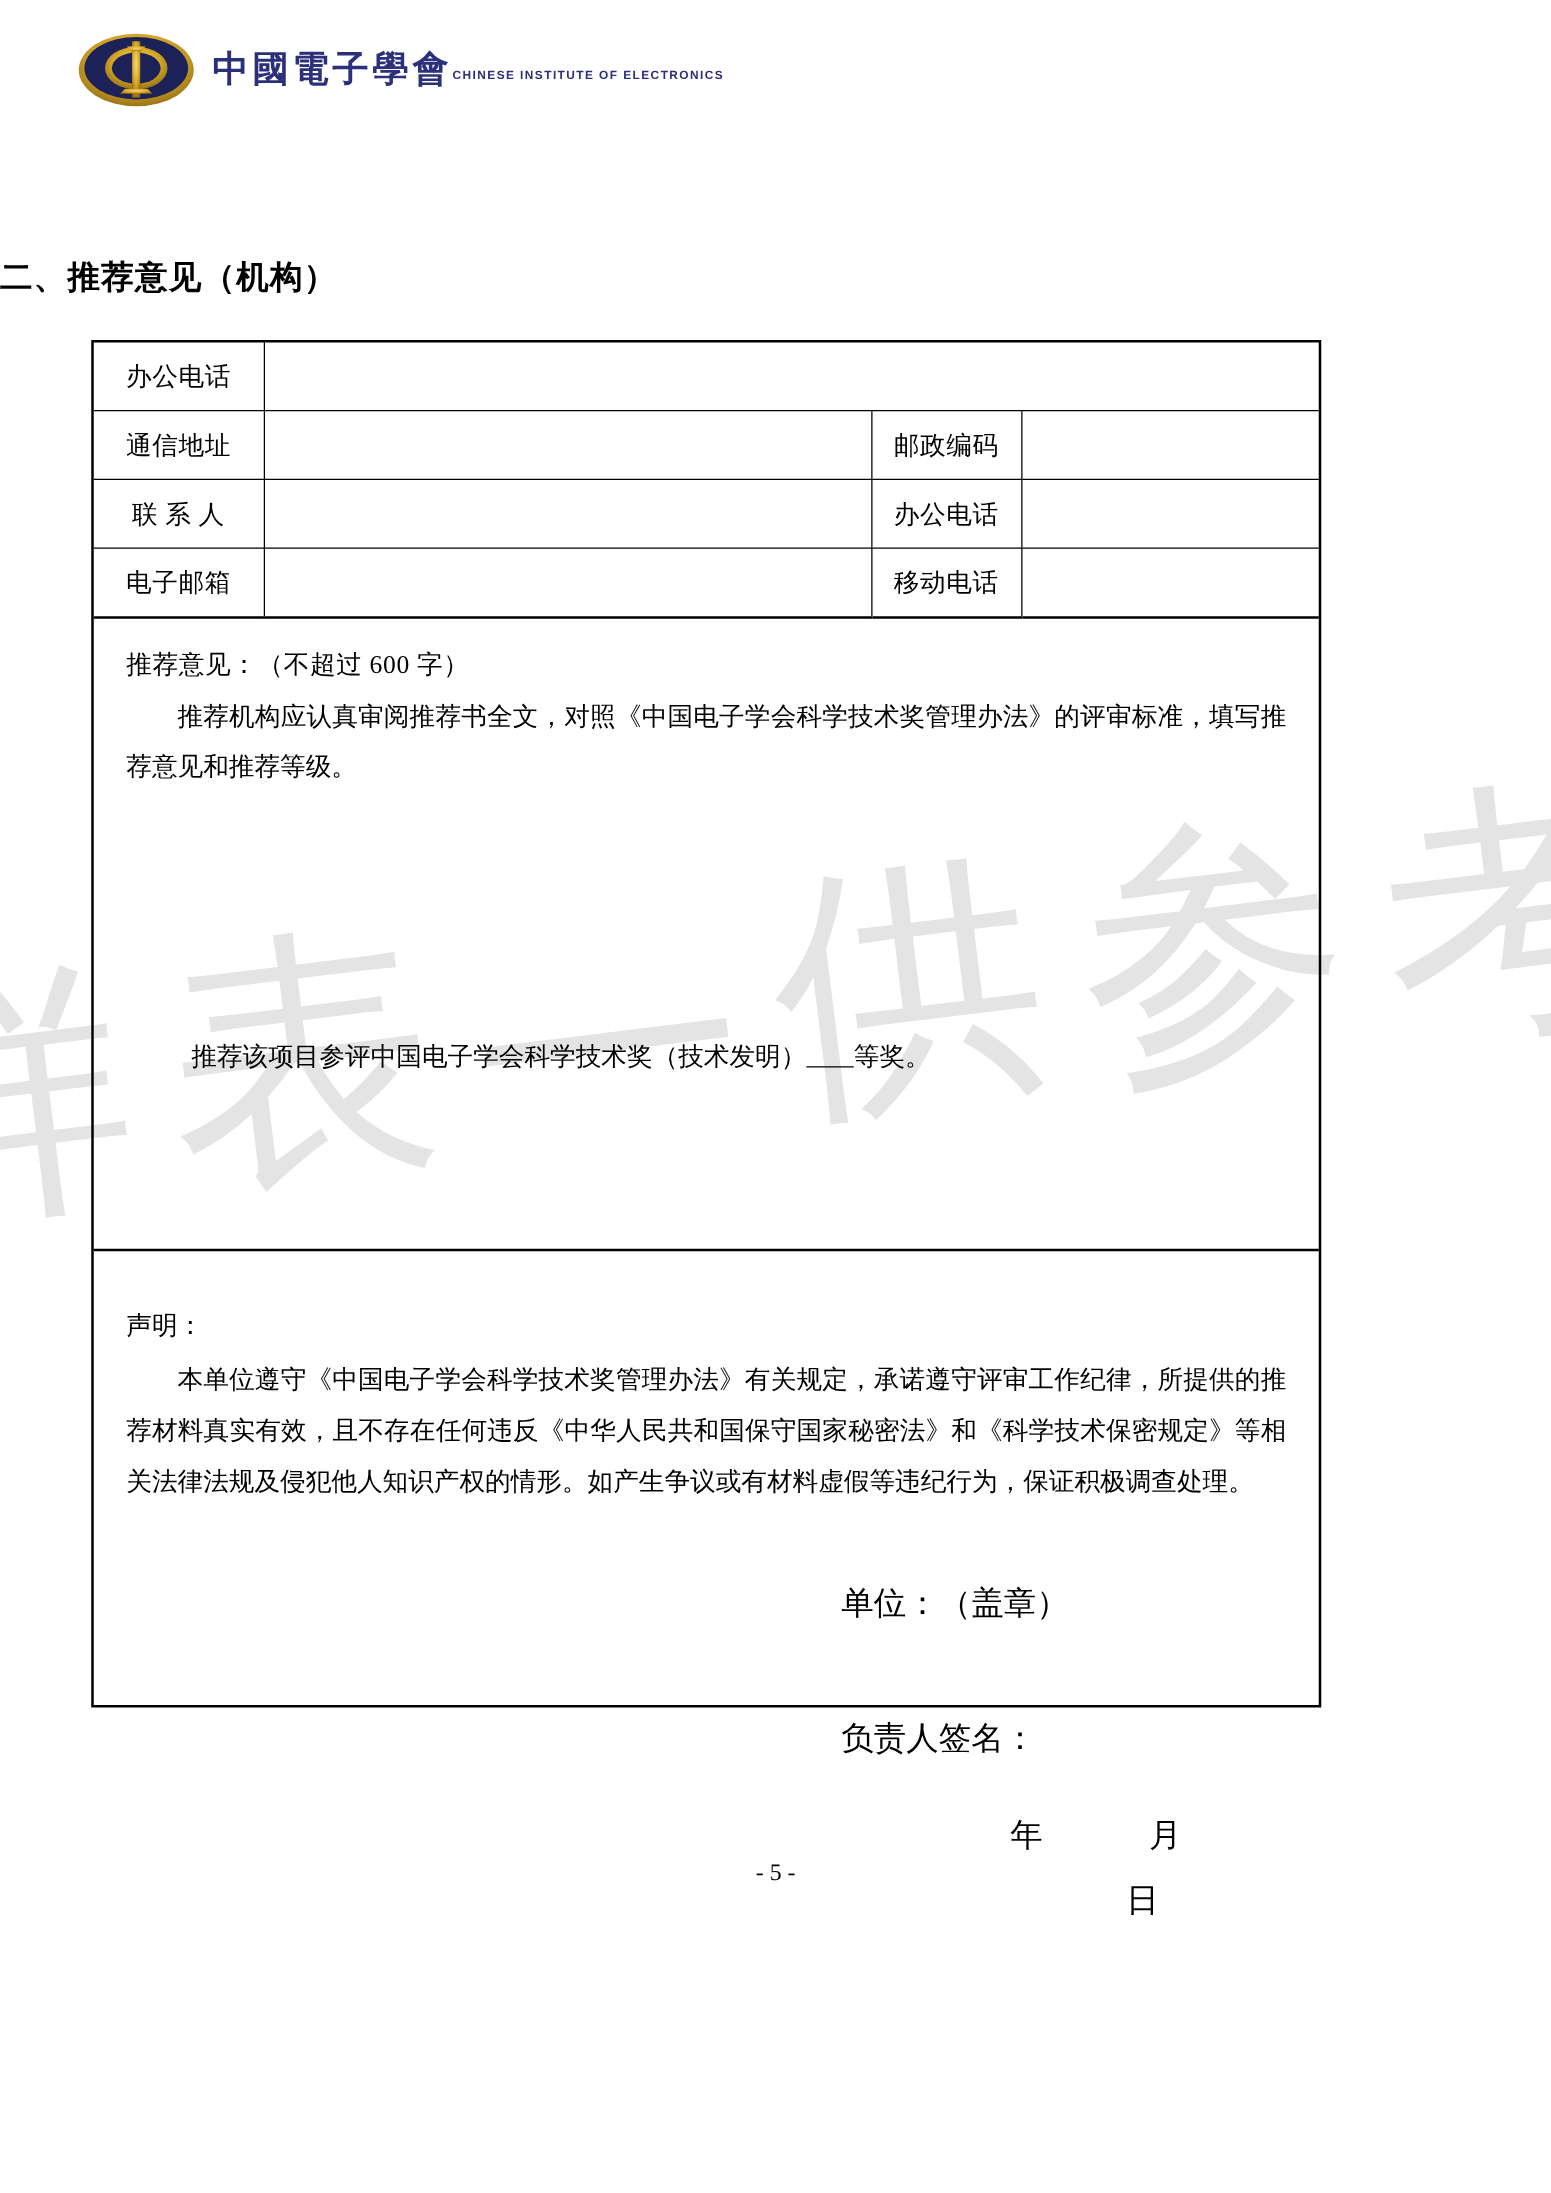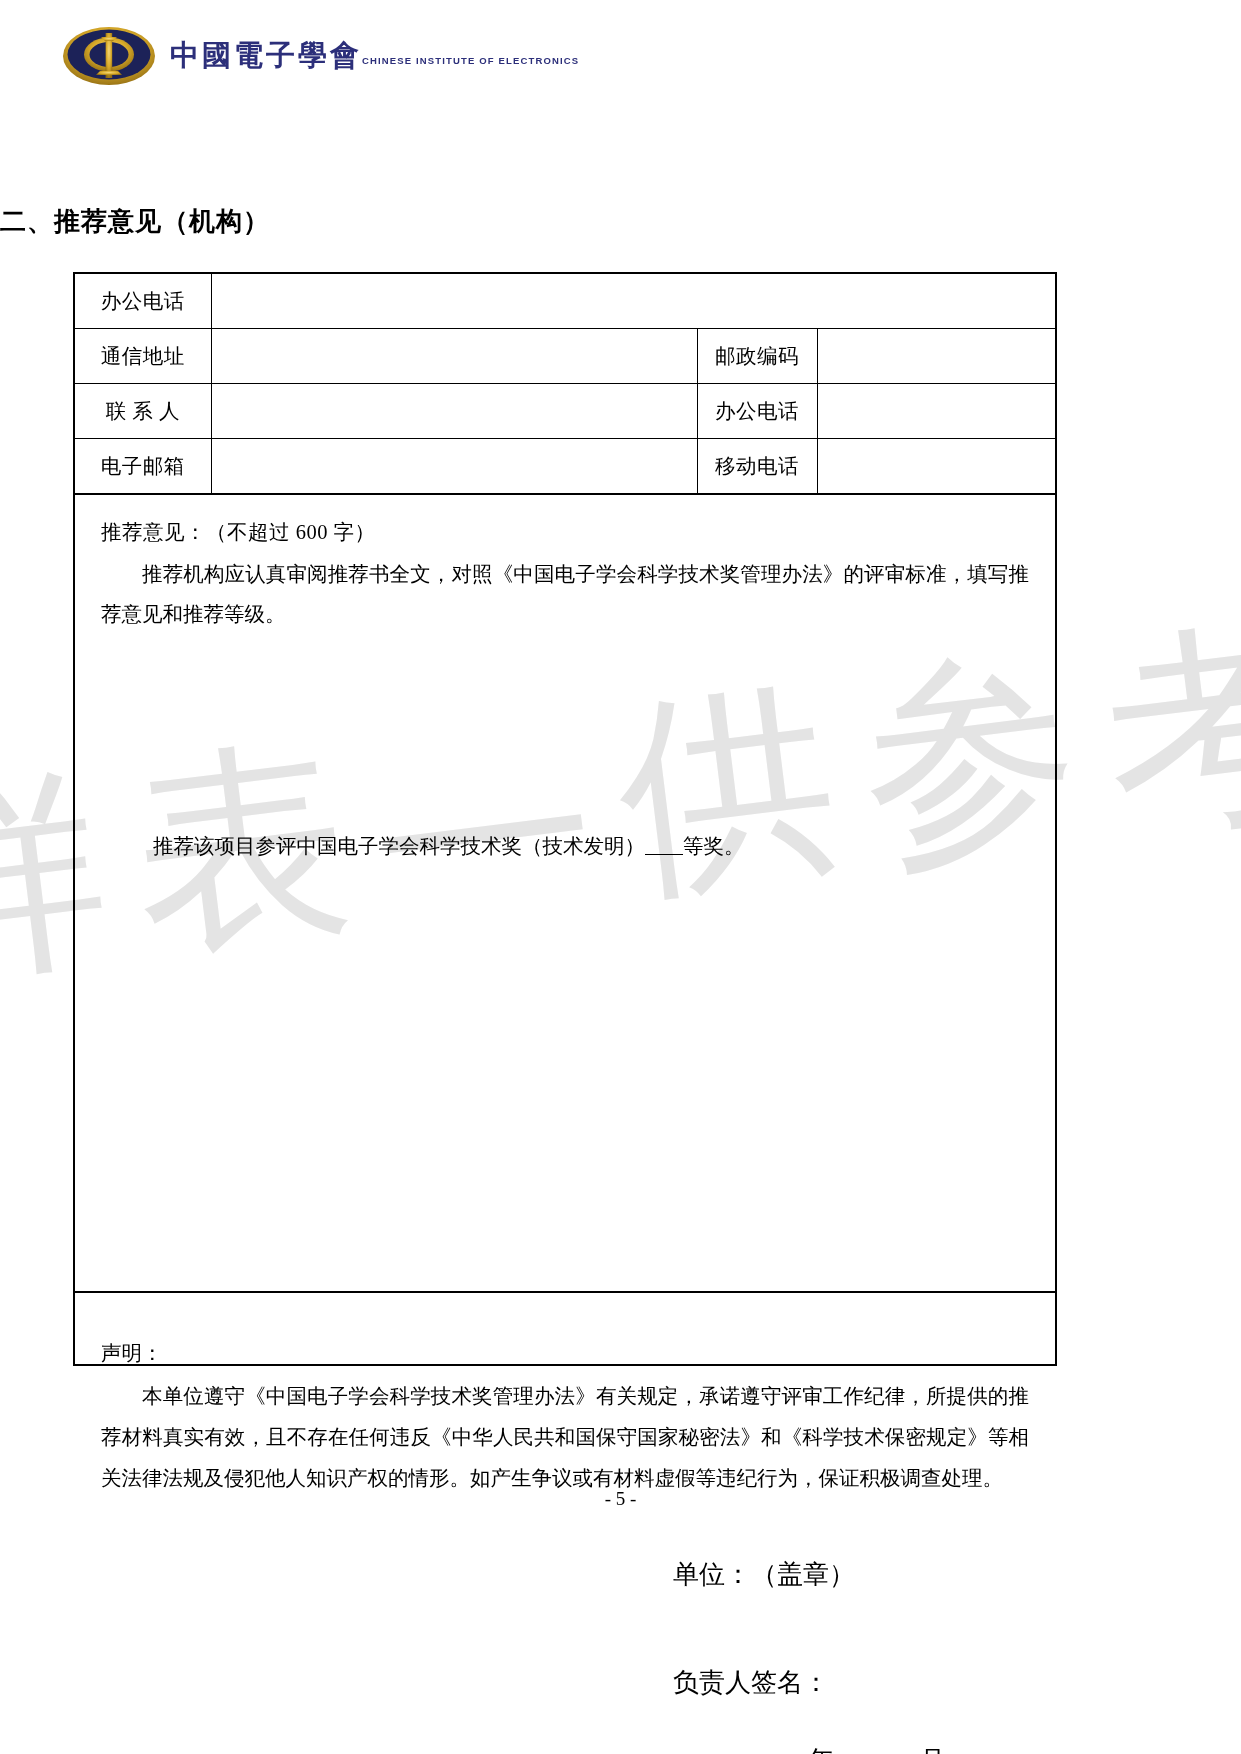"推荐意见：（不超过 600 字）" .opinion { height: 796px -> 504px }
